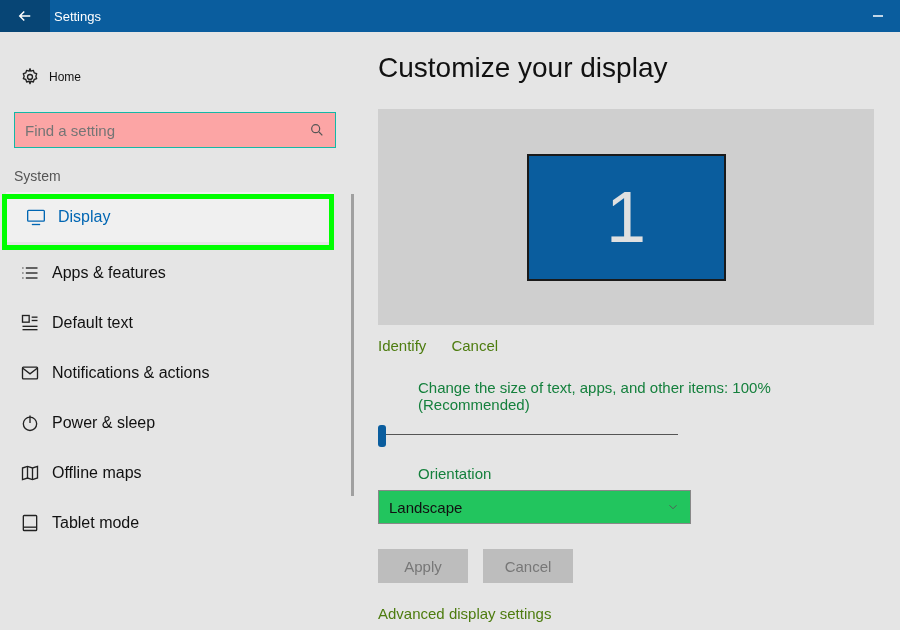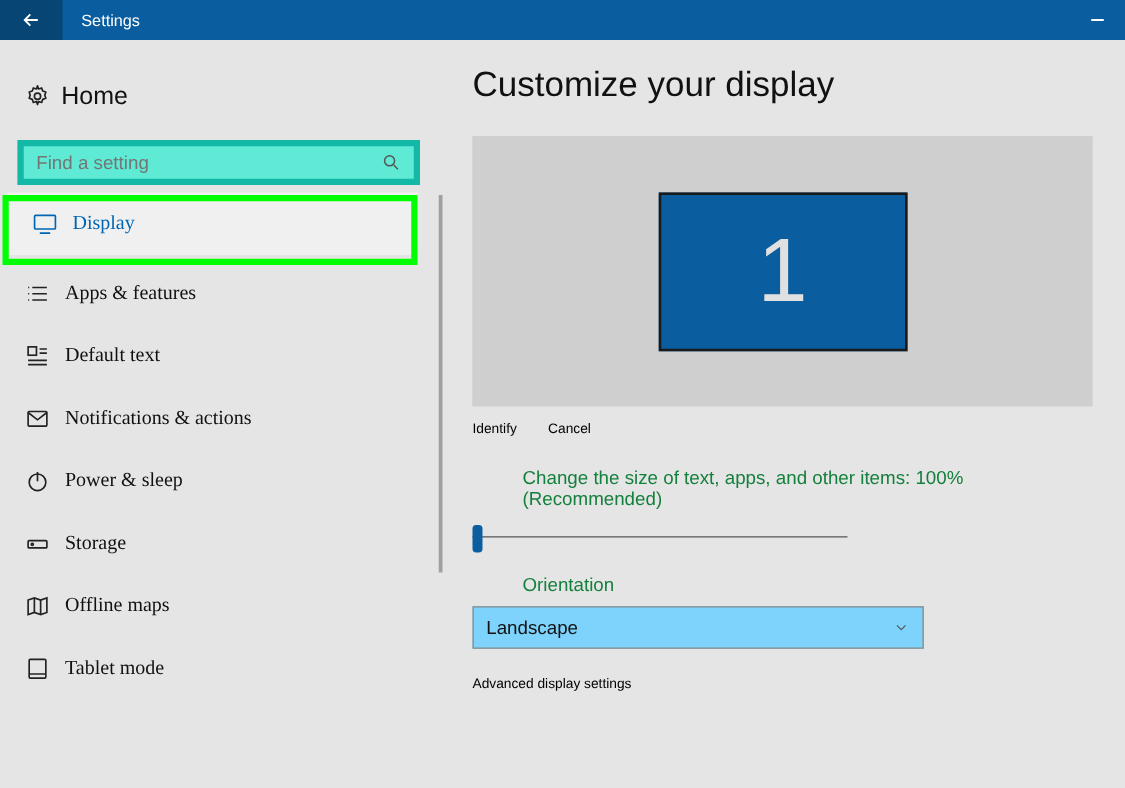"Settings" .title-text { margin-left: 15px -> 4px }
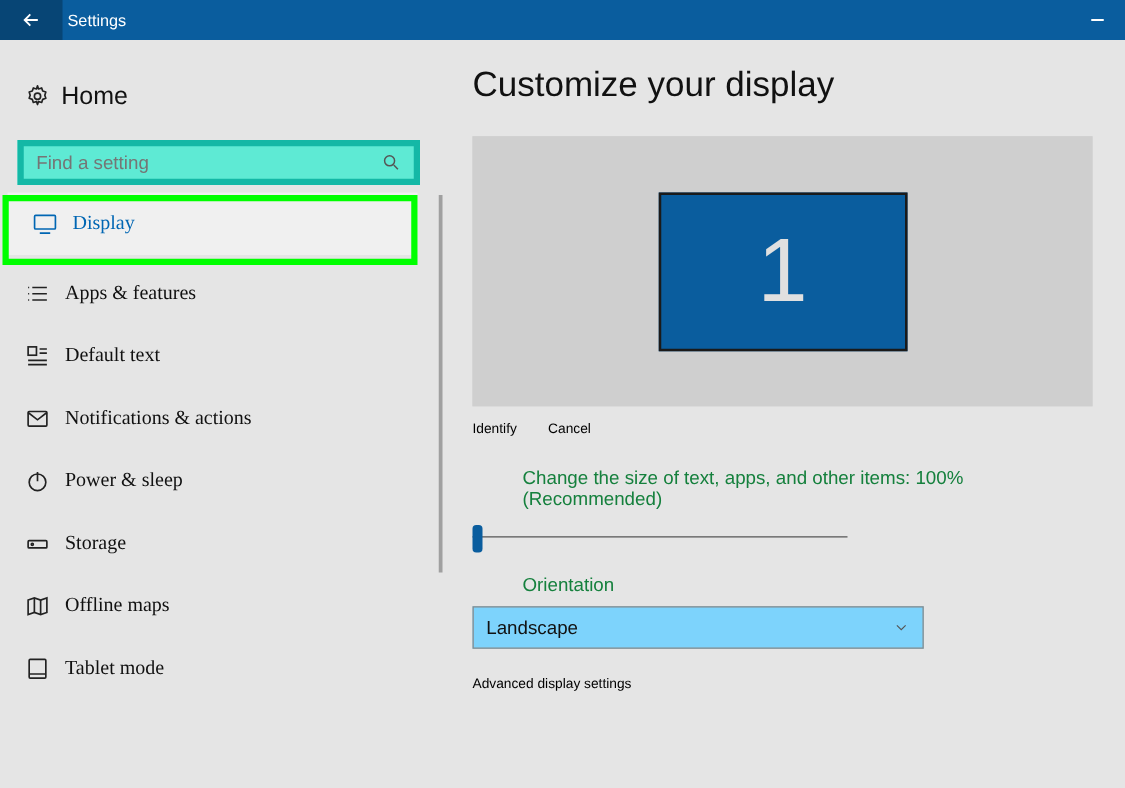"Home" .home-row .label { font-size: 20px -> 12px }
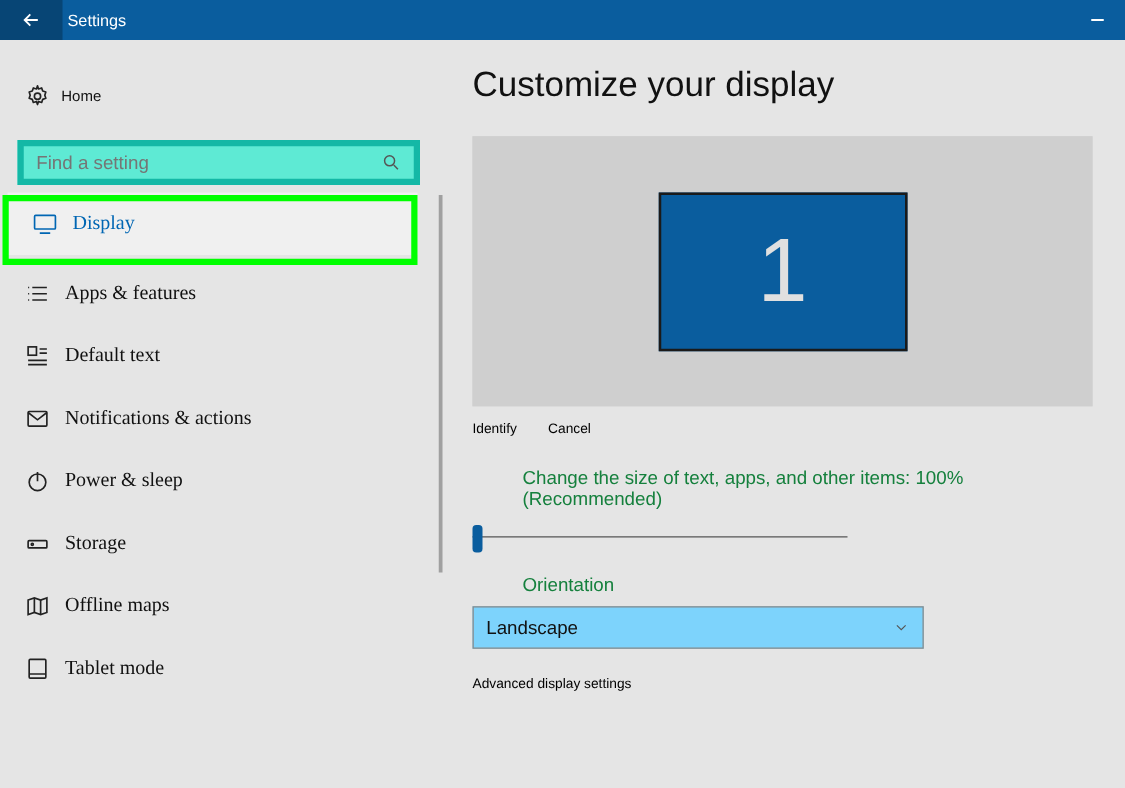"Find a setting" .search-box { background: #5eead4 -> #fca5a5; border: 5px solid #14b8a6 -> 1px solid #14b8a6 }
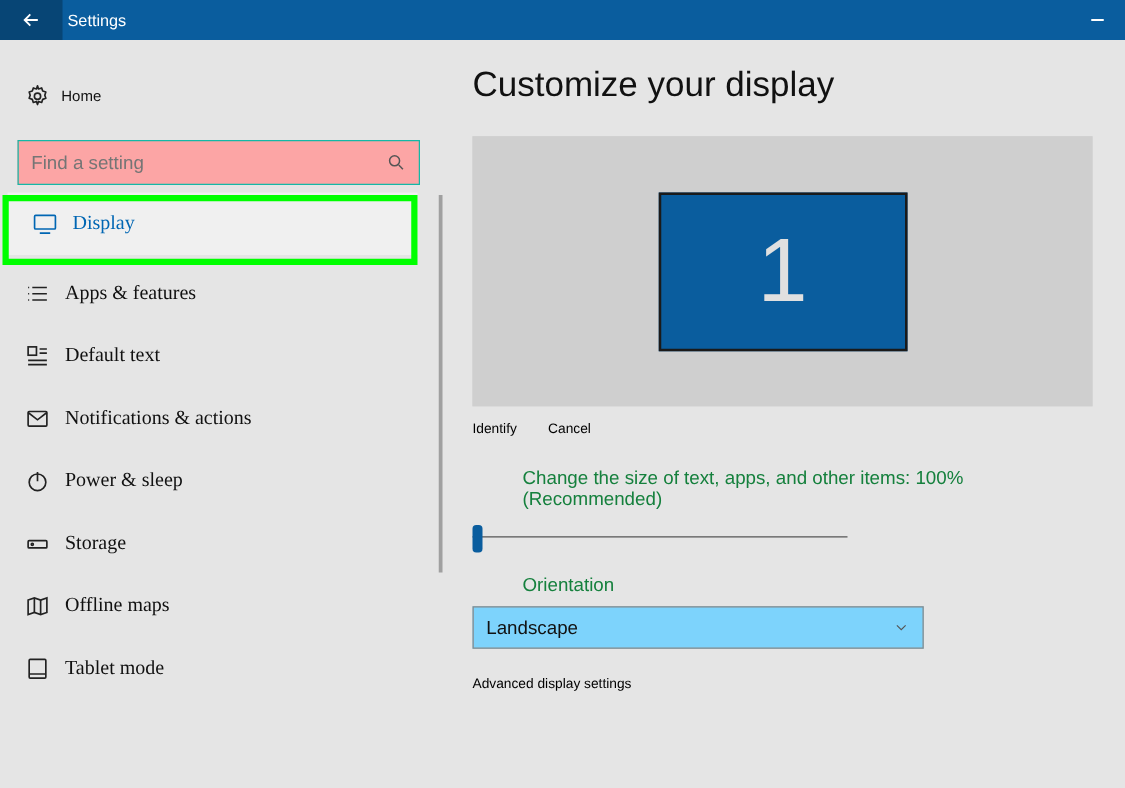"System" div.category-header { html: none -> <div>System</div> }
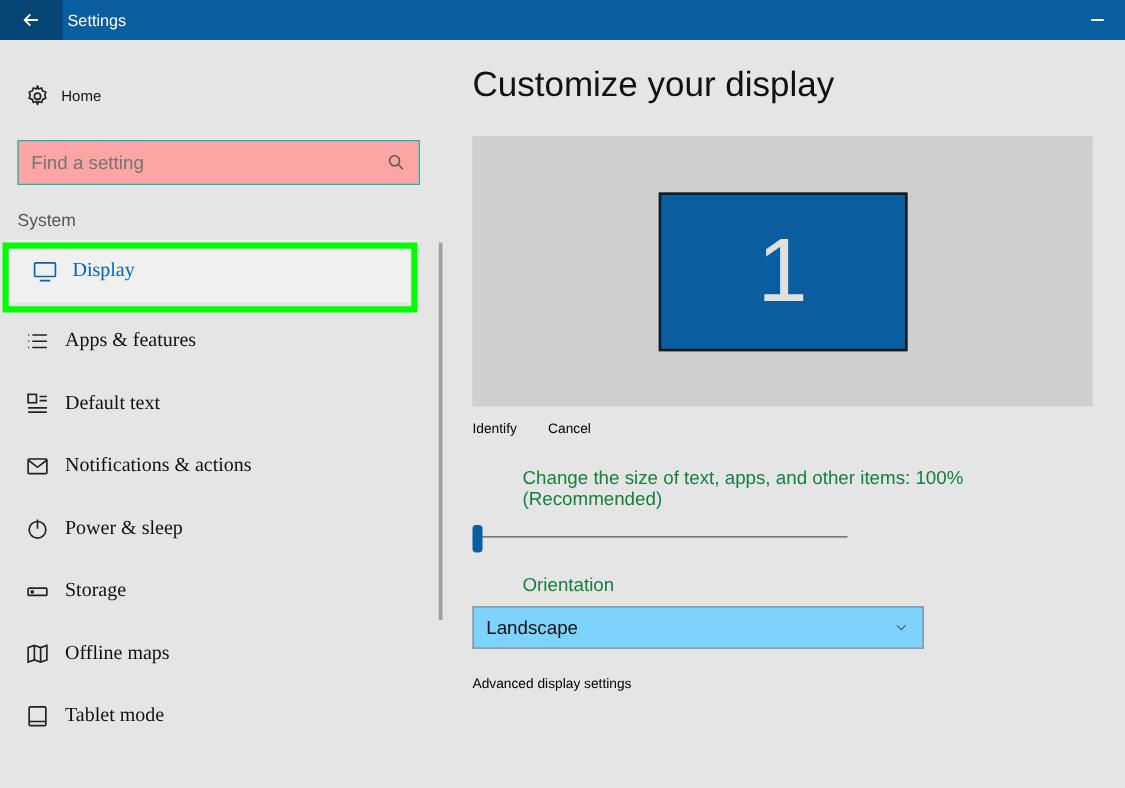"Display" .nav-item .label { font-family: Liberation Serif, serif -> none }
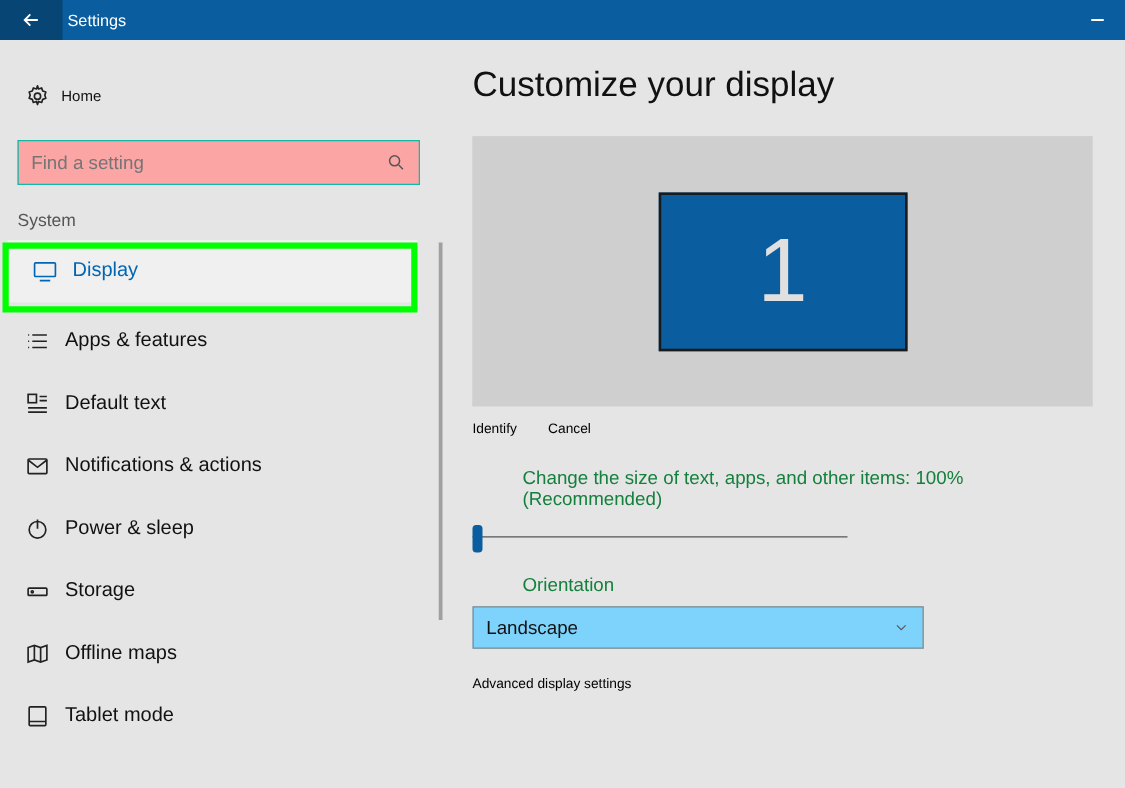"Identify" .link { color: #000000 -> #4d7c0f; font-size: 11px -> 15px }
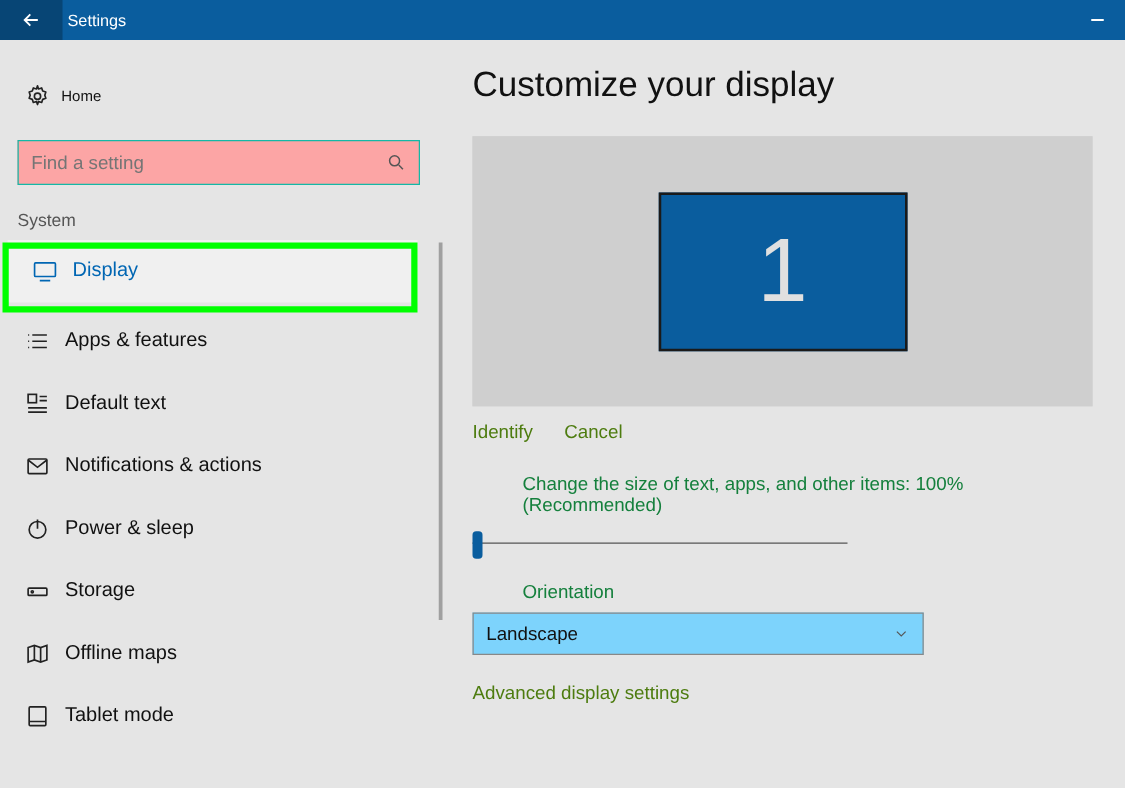"Storage" div.nav-item { html: <div> <span> <svg> <rect></rect> <circle></circle> </svg> </span> <span>Storage</span> </div> -> none }
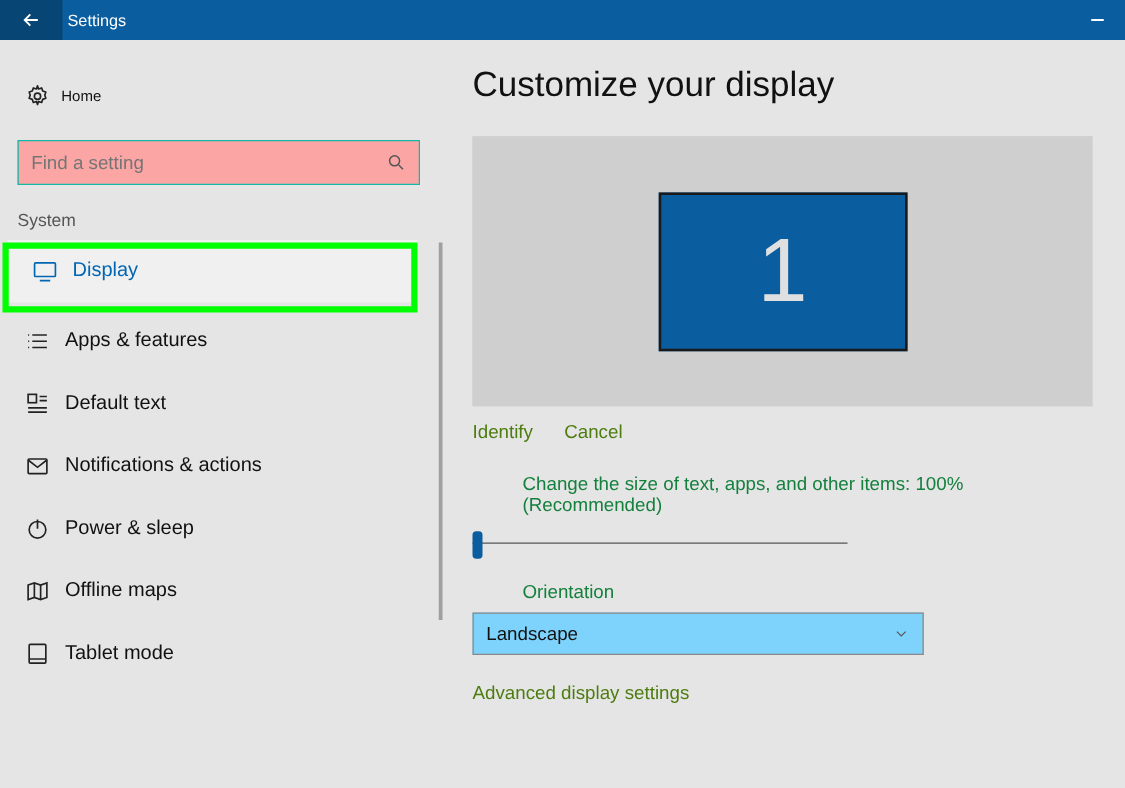"Landscape" .dropdown { background: #7dd3fc -> #22c55e; width: 361px -> 313px }
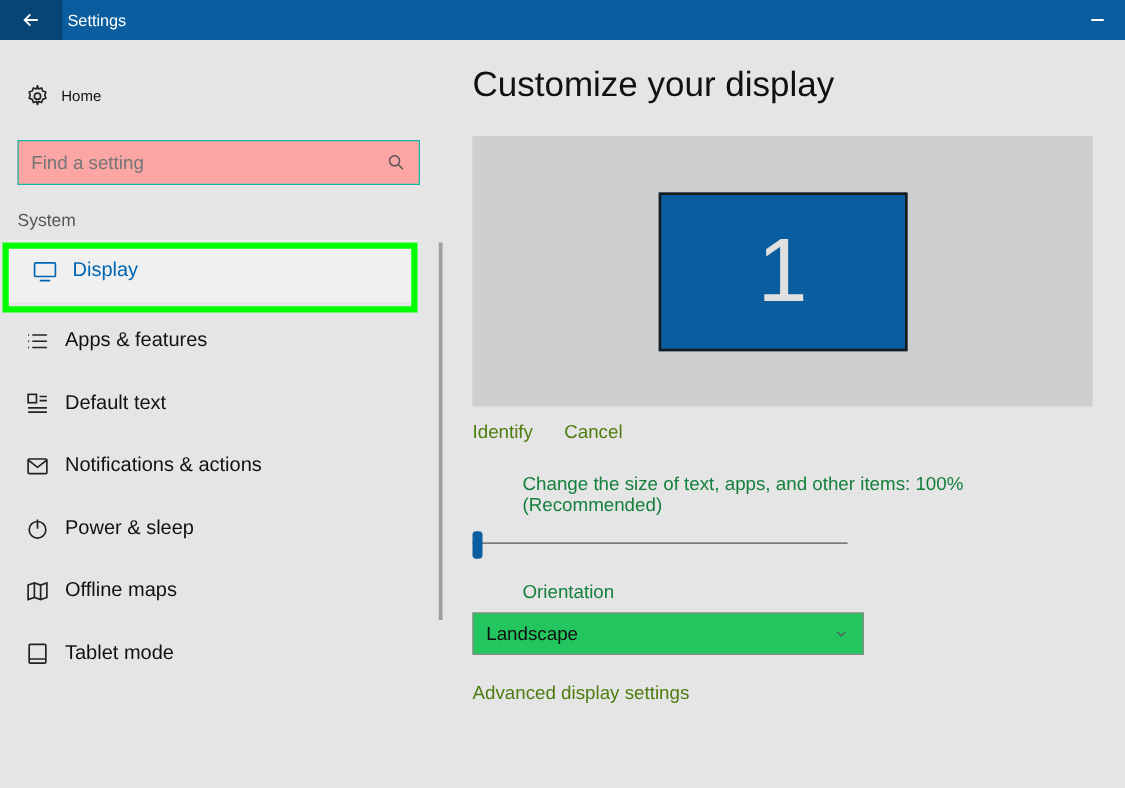"Apply" div.btn-row { html: none -> <div> <div> <span>Apply</span> </div> <div> <span>Cancel</span> </div> </div> }
